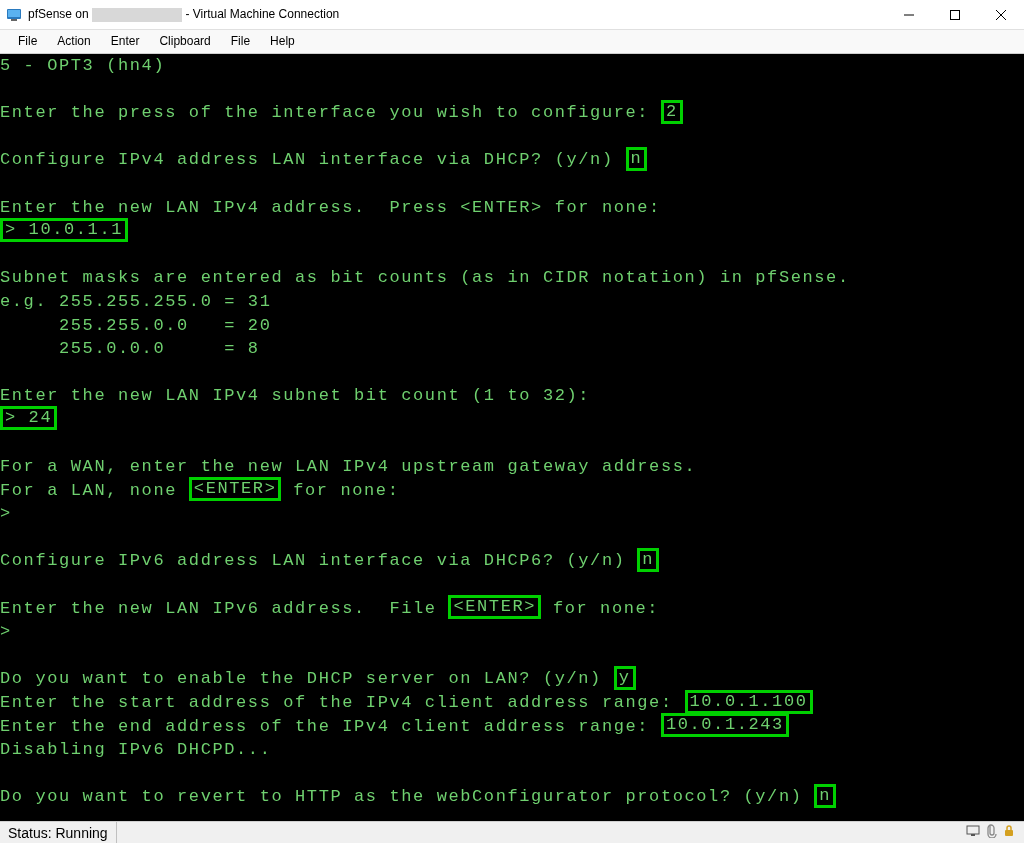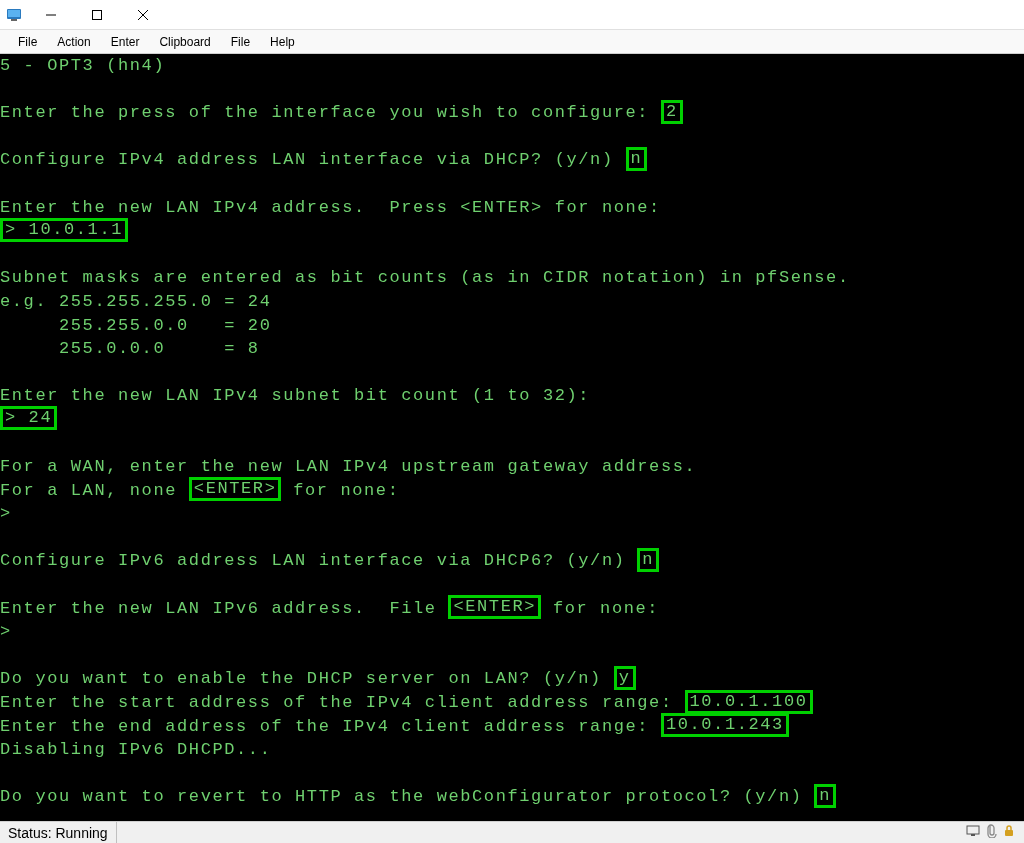"pfSense on - Virtual Machine" span.titlebar-text { html: none -> <span> <span>pfSense on</span> <span></span> <span>- Virtual Machine Connection</span> </span> }
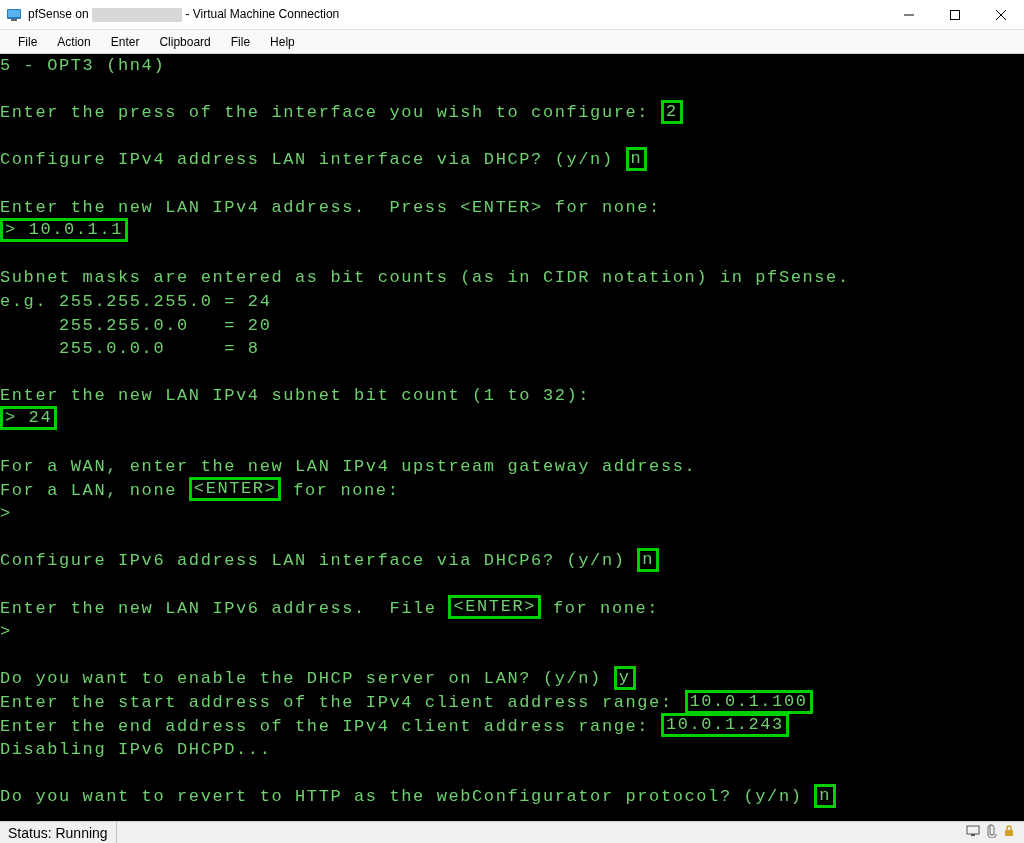"File" .menubar { align-items: center -> none }
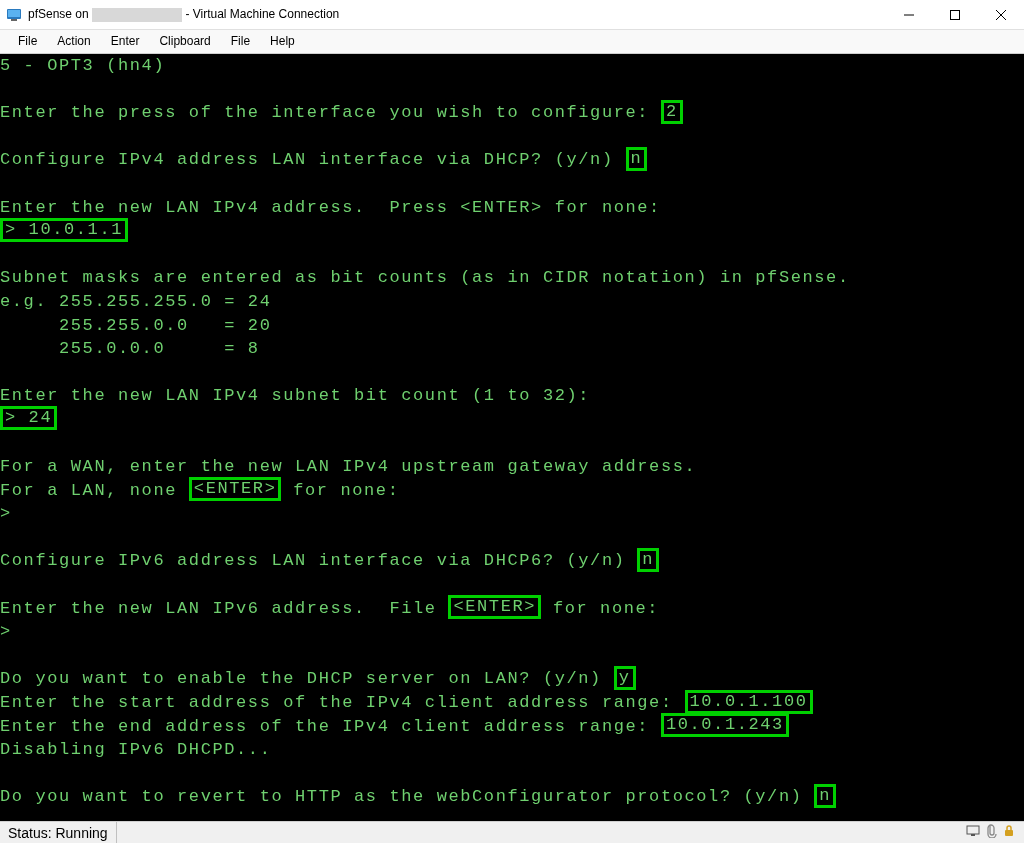"e.g. 255.255.255.0 = 24" span { text: 24 -> 31 }
